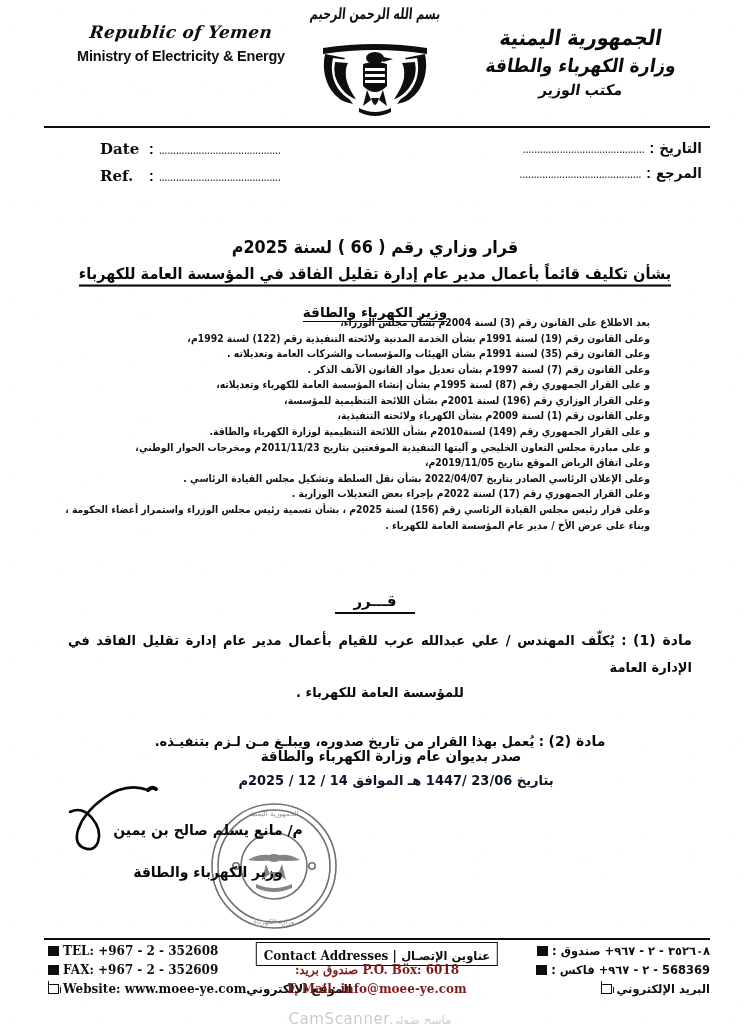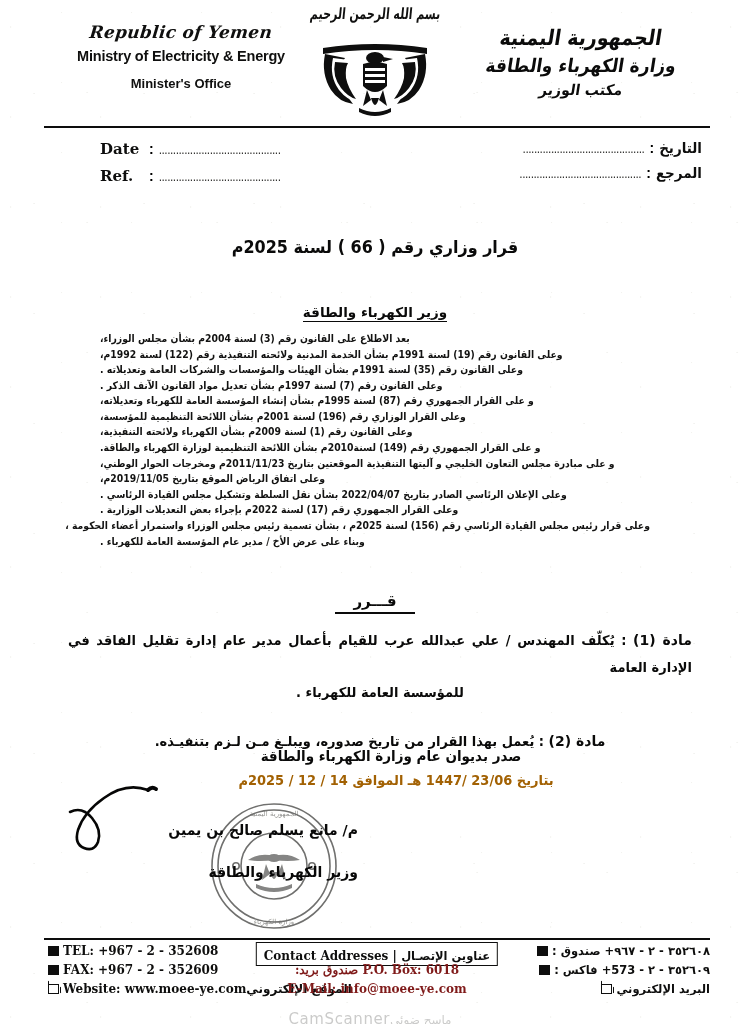"Minister's Office" div.line3 { html: <div>Minister's Office</div> -> none }
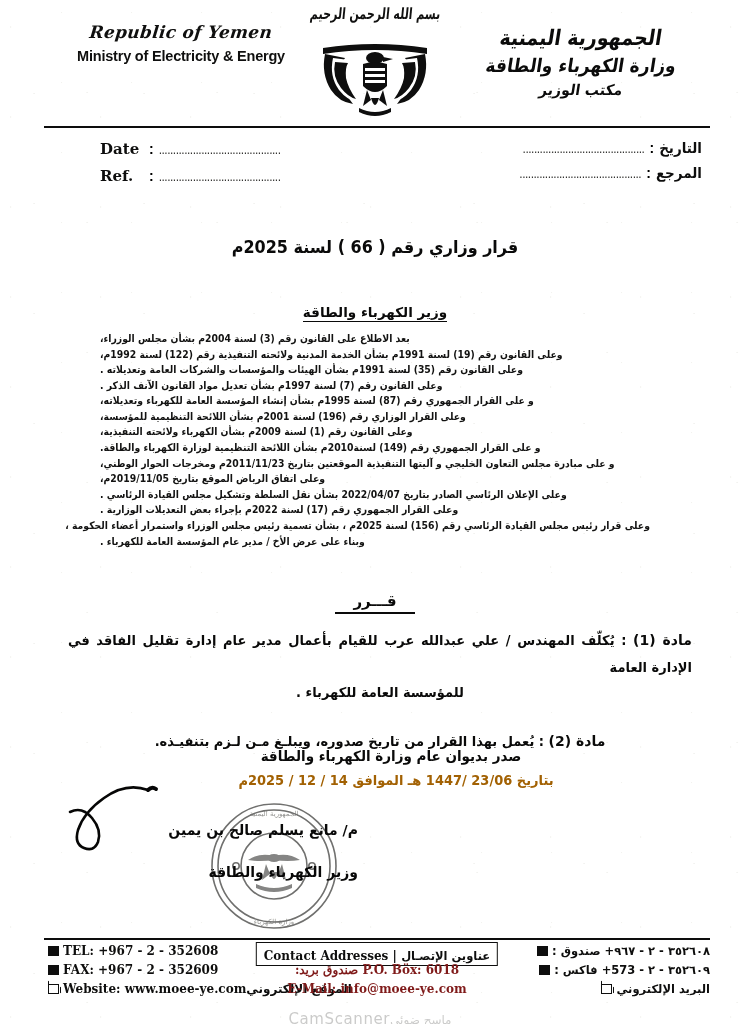"بشأن تكليف قائماً بأعمال مدير" div { html: none -> <div><span>بشأن تكليف قائماً بأعمال مدير عام إدارة تقليل الفاقد في المؤسسة العامة للكهرباء</span></div> }
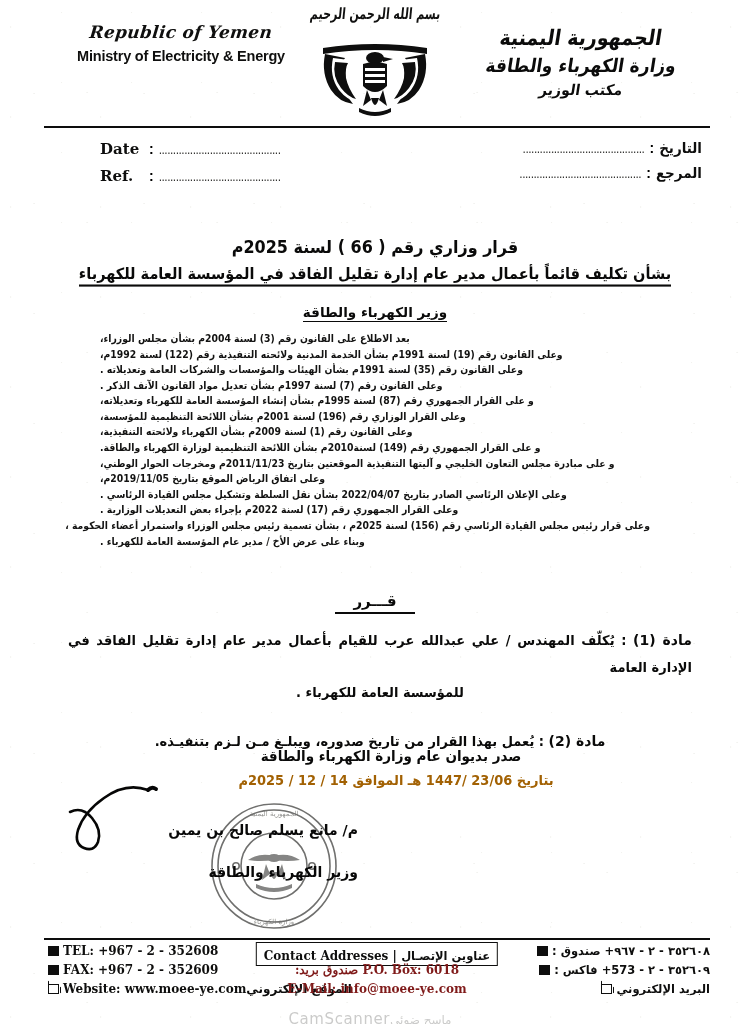"بعد الاطلاع على القانون رقم" .preamble { text-align: left -> right; top: 332px -> 316px }
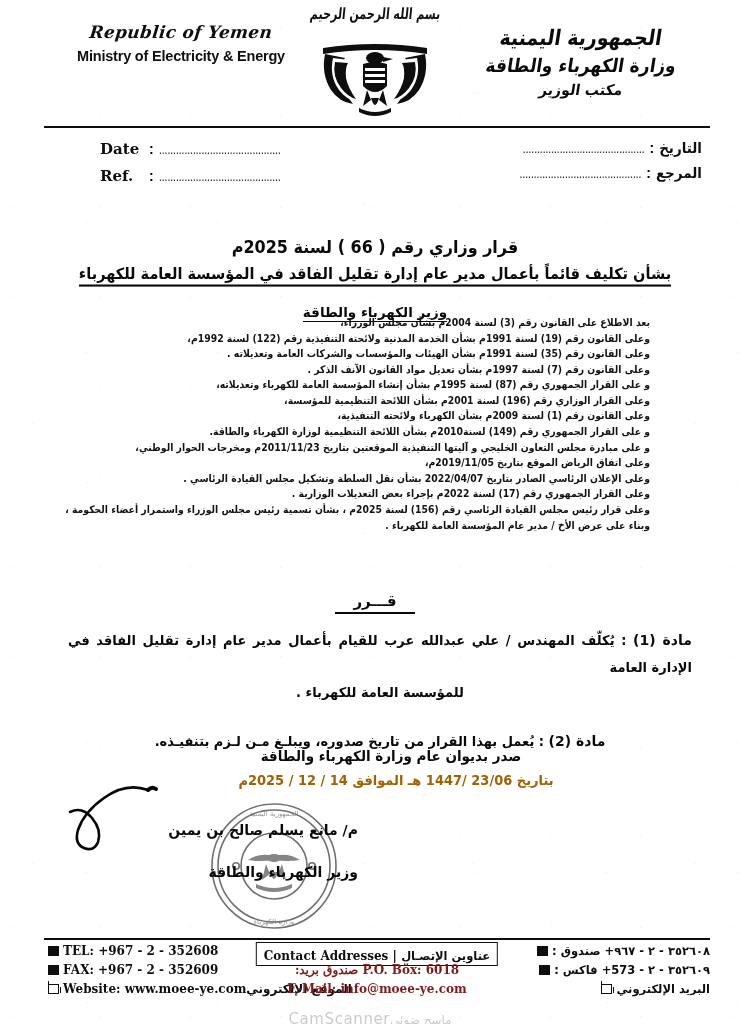"بتاريخ 23/06 /1447 هـ الموافق" .iss-2 { color: #a16207 -> #0f172a }
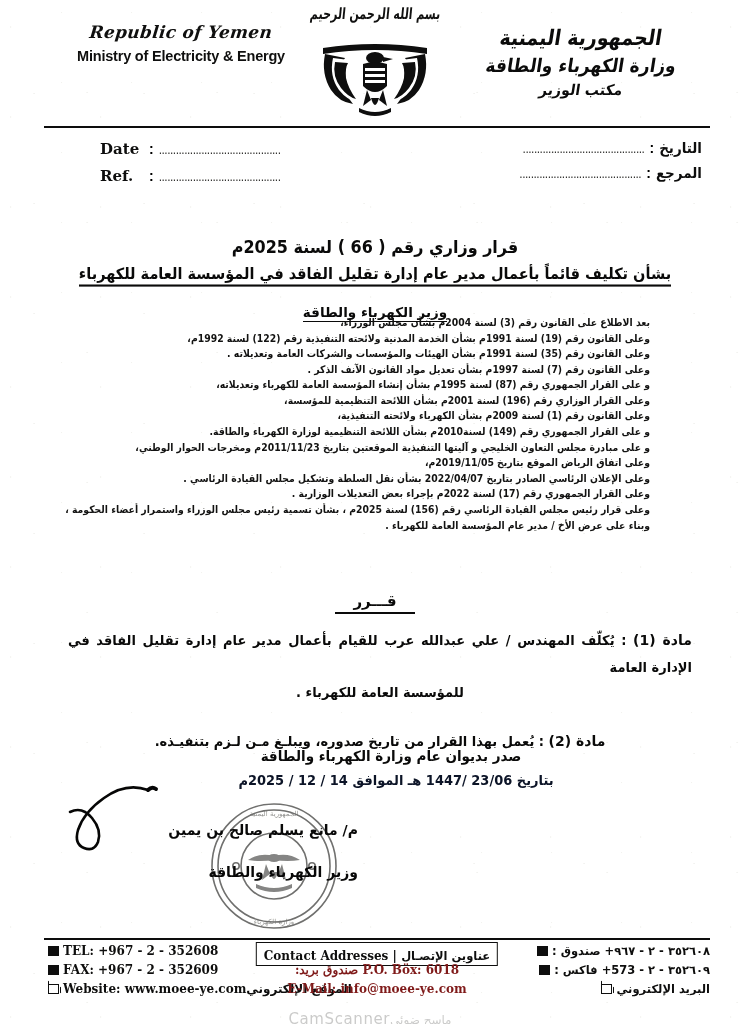"م/ مانع يسلم صالح بن" .signature { text-align: none -> center }
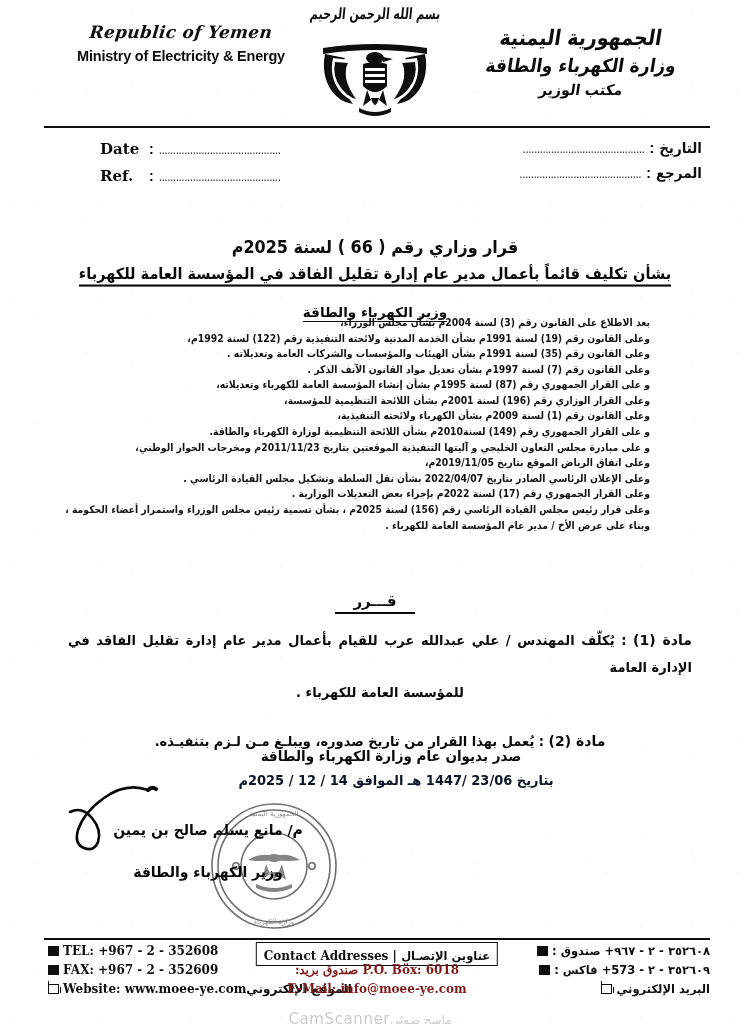"٣٥٢٦٠٩ - ٢ - 573+" span { text: ٣٥٢٦٠٩ - ٢ - 573+ -> 568369 - ٢ - ٩٦٧+ }
